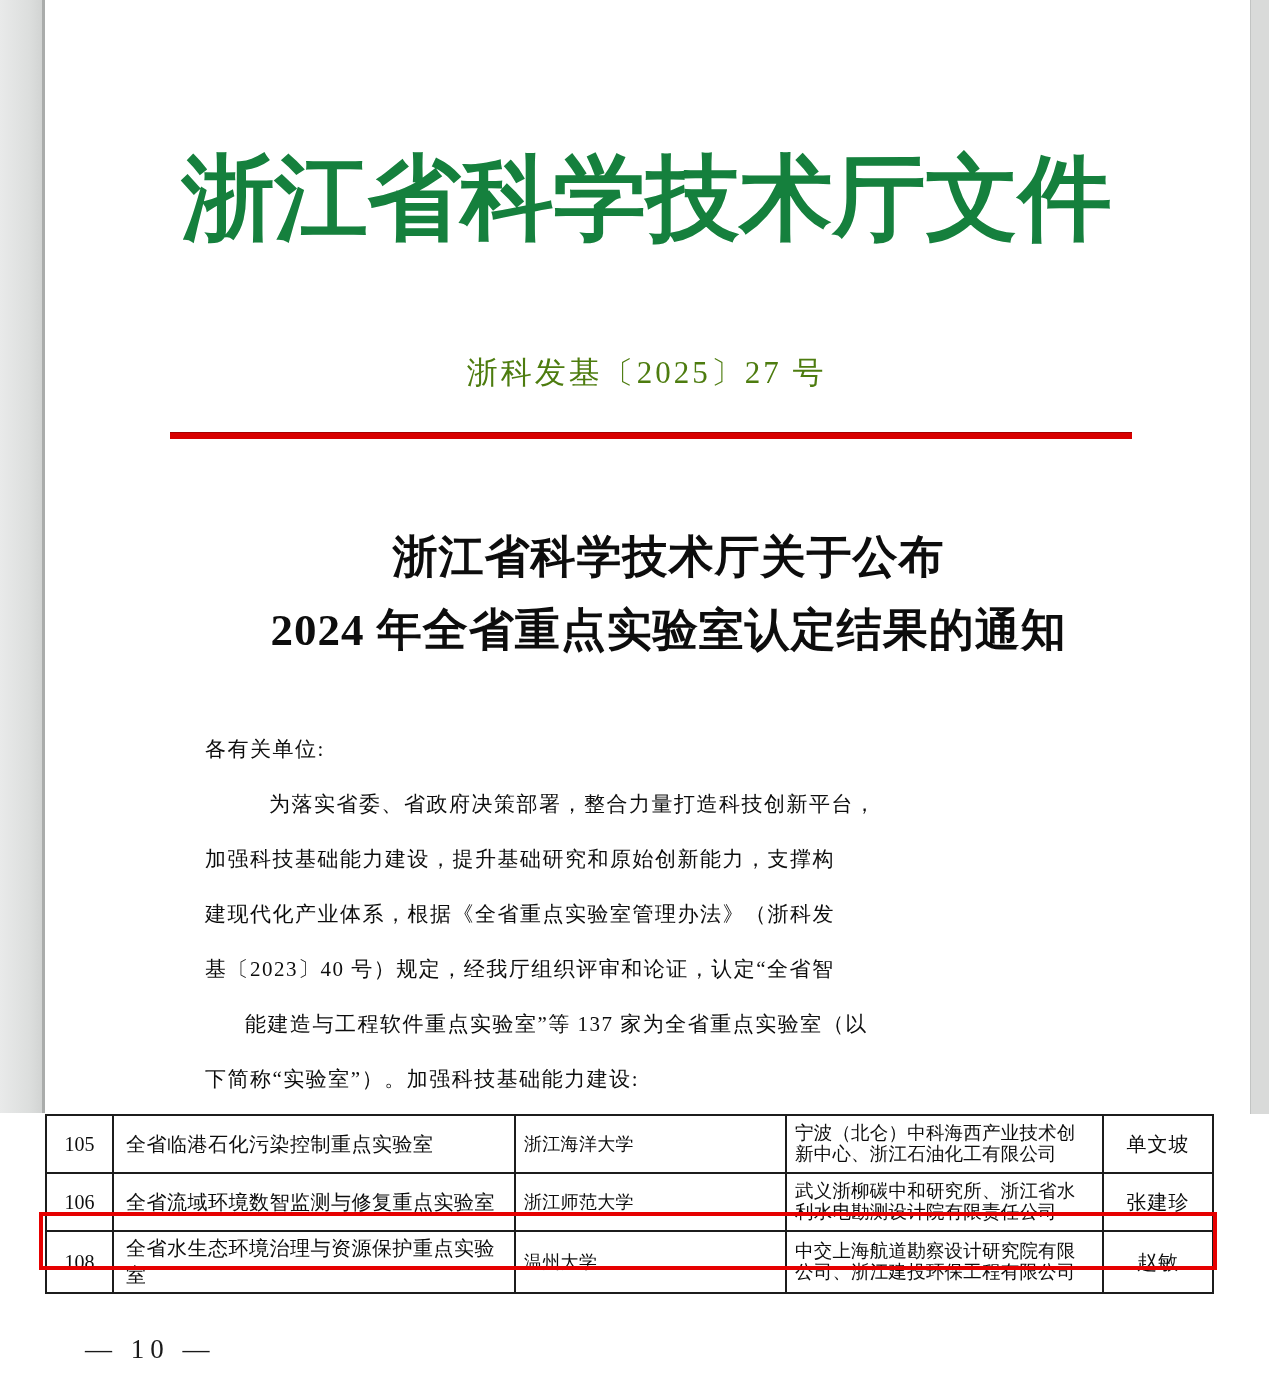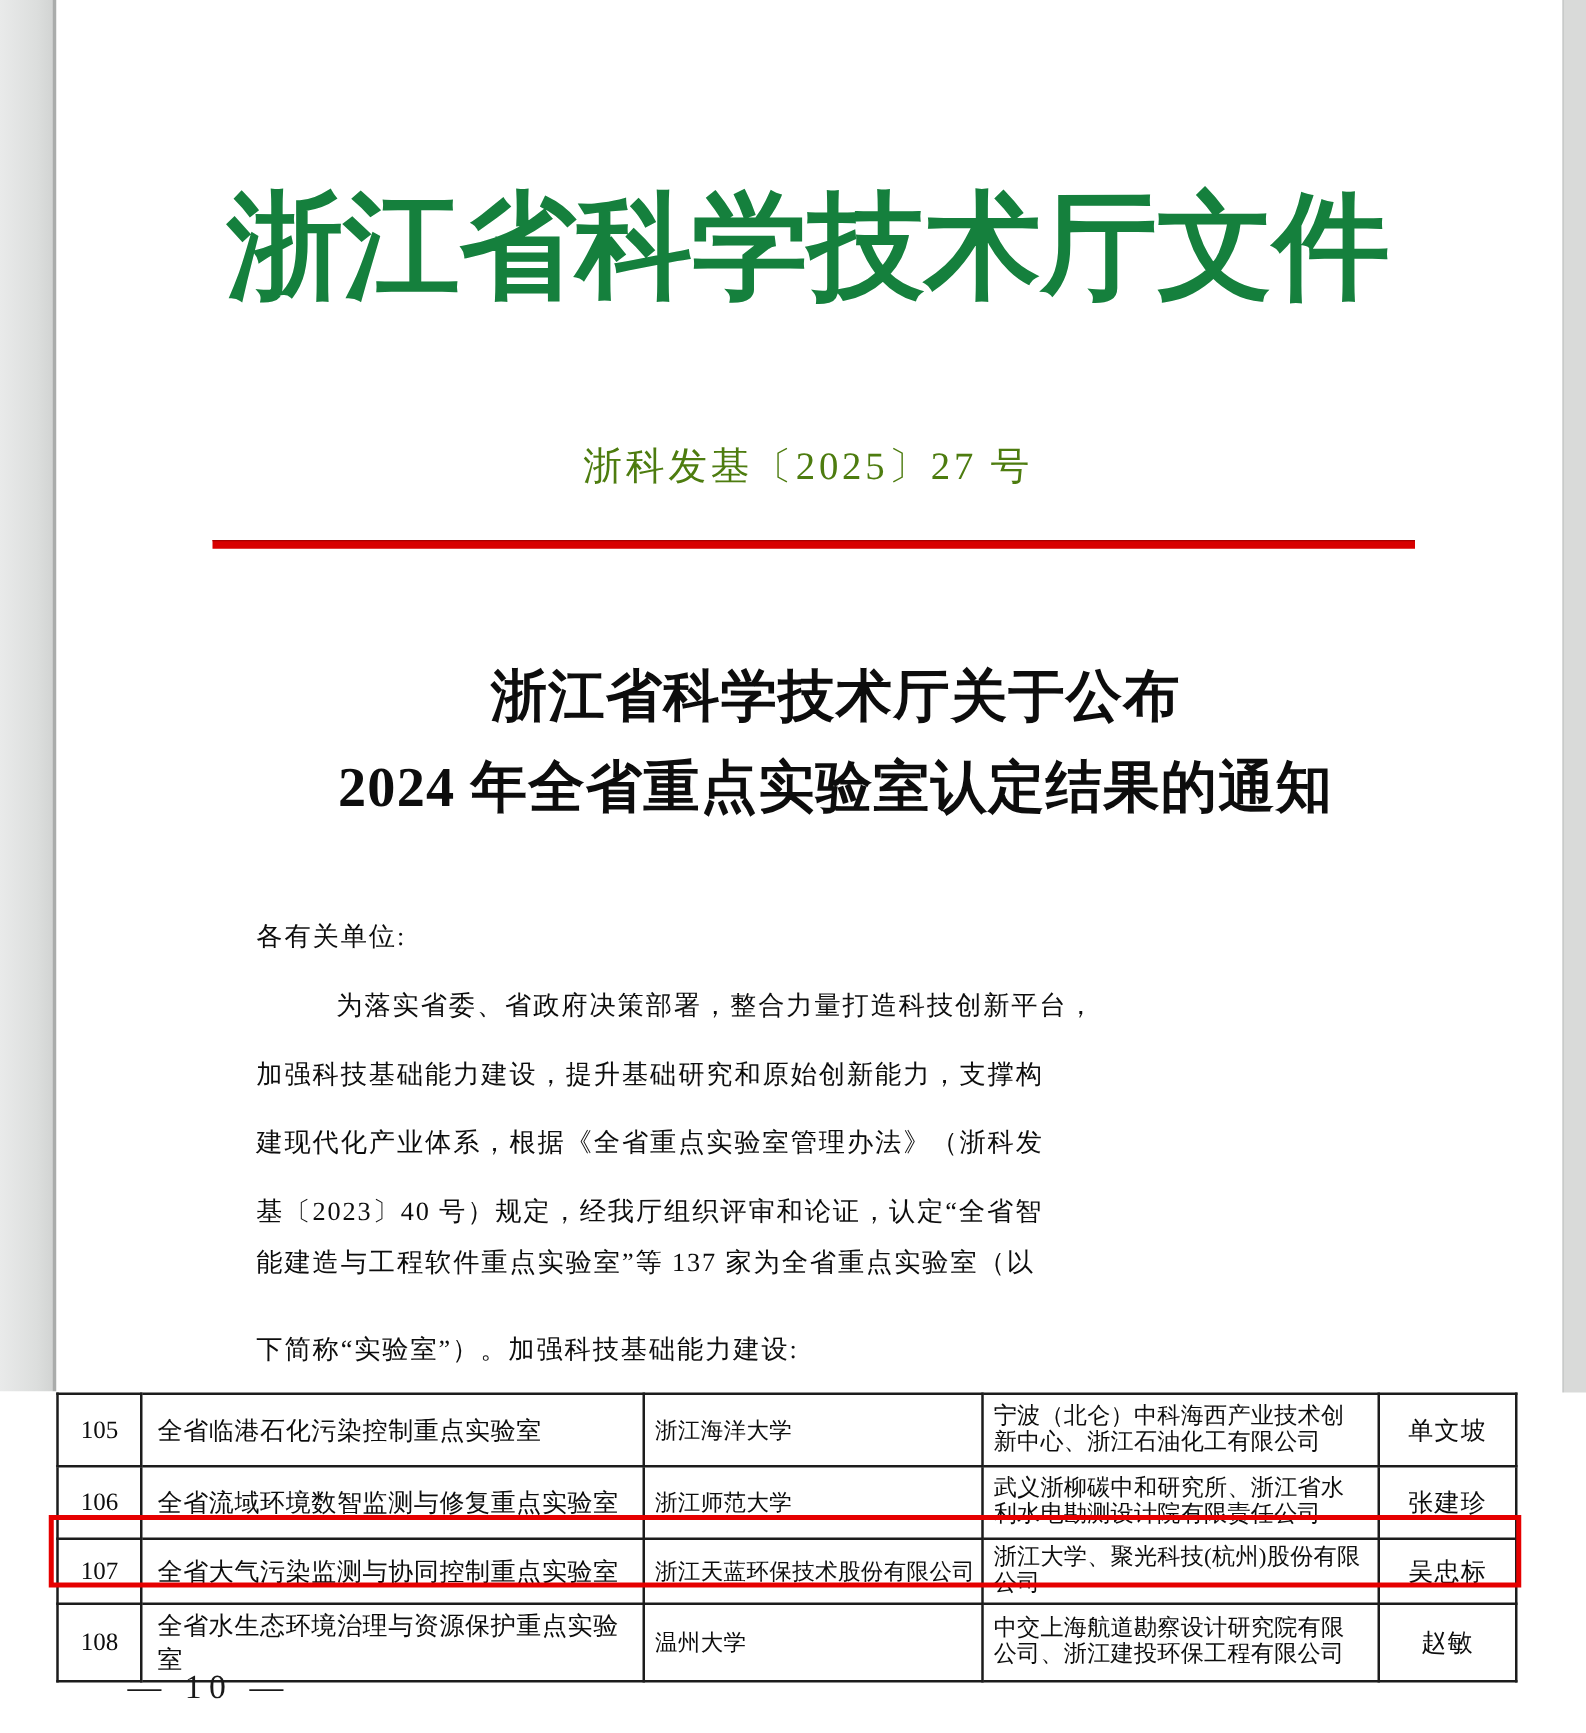"能建造与工程软件重点实验室”等 137 家为全省重点实验室（以" .body-line.l5 { margin-left: none -> 40px; top: 261px -> 275px }
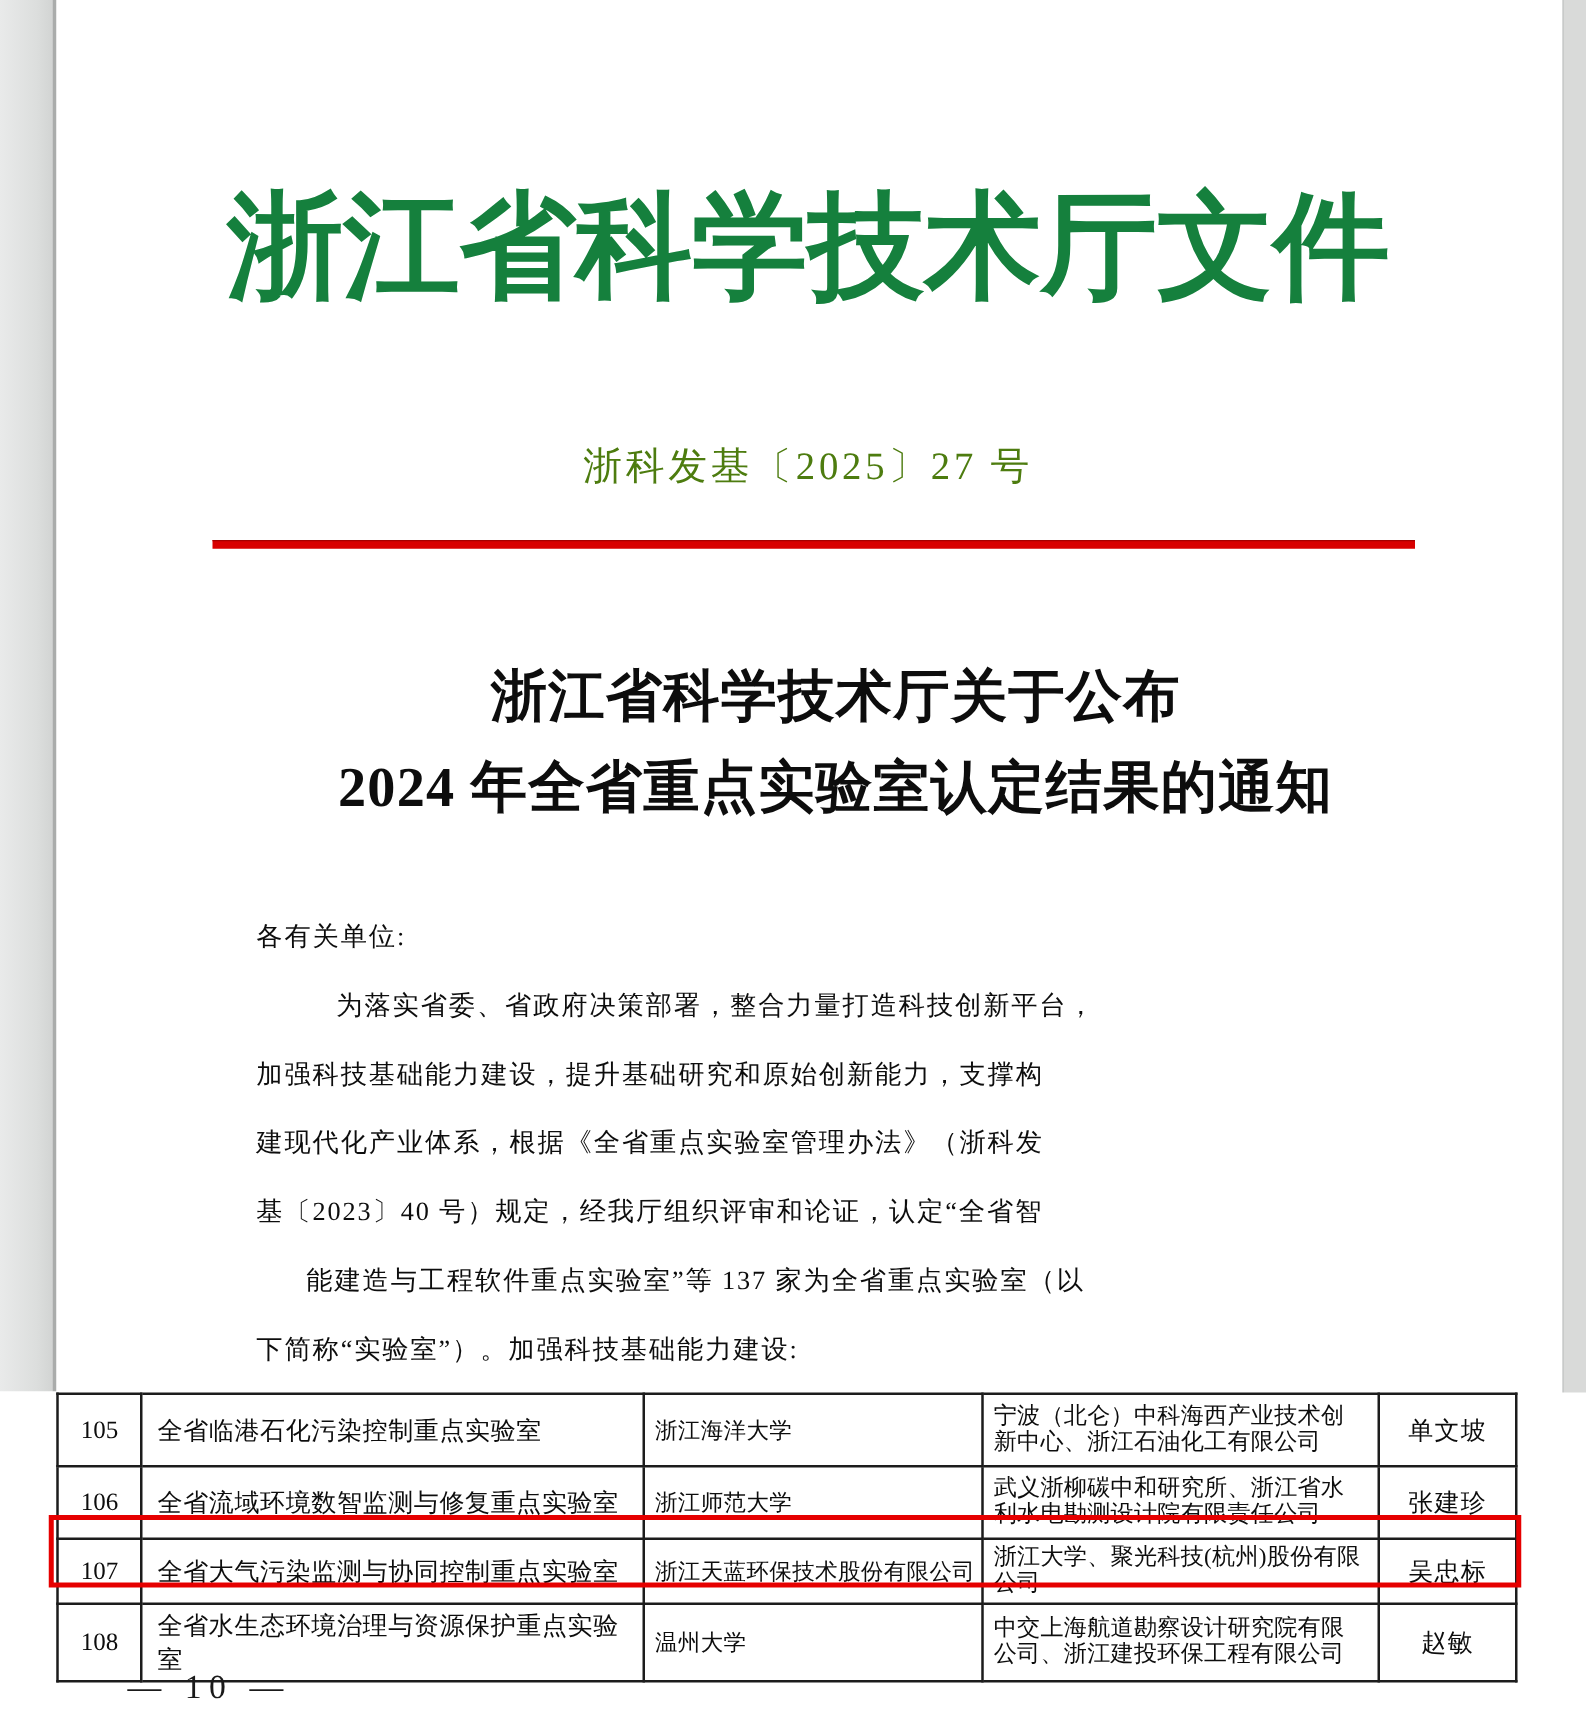"107" tr.r2 { html: <tr> <td>107</td> <td>全省大气污染监测与协同控制重点实验室</td> <td>浙江天蓝环保技术股份有限公司</td> <td>浙江大学、聚光科技(杭州)股份有限公司</td> <td>吴忠标</td> </tr> -> none }
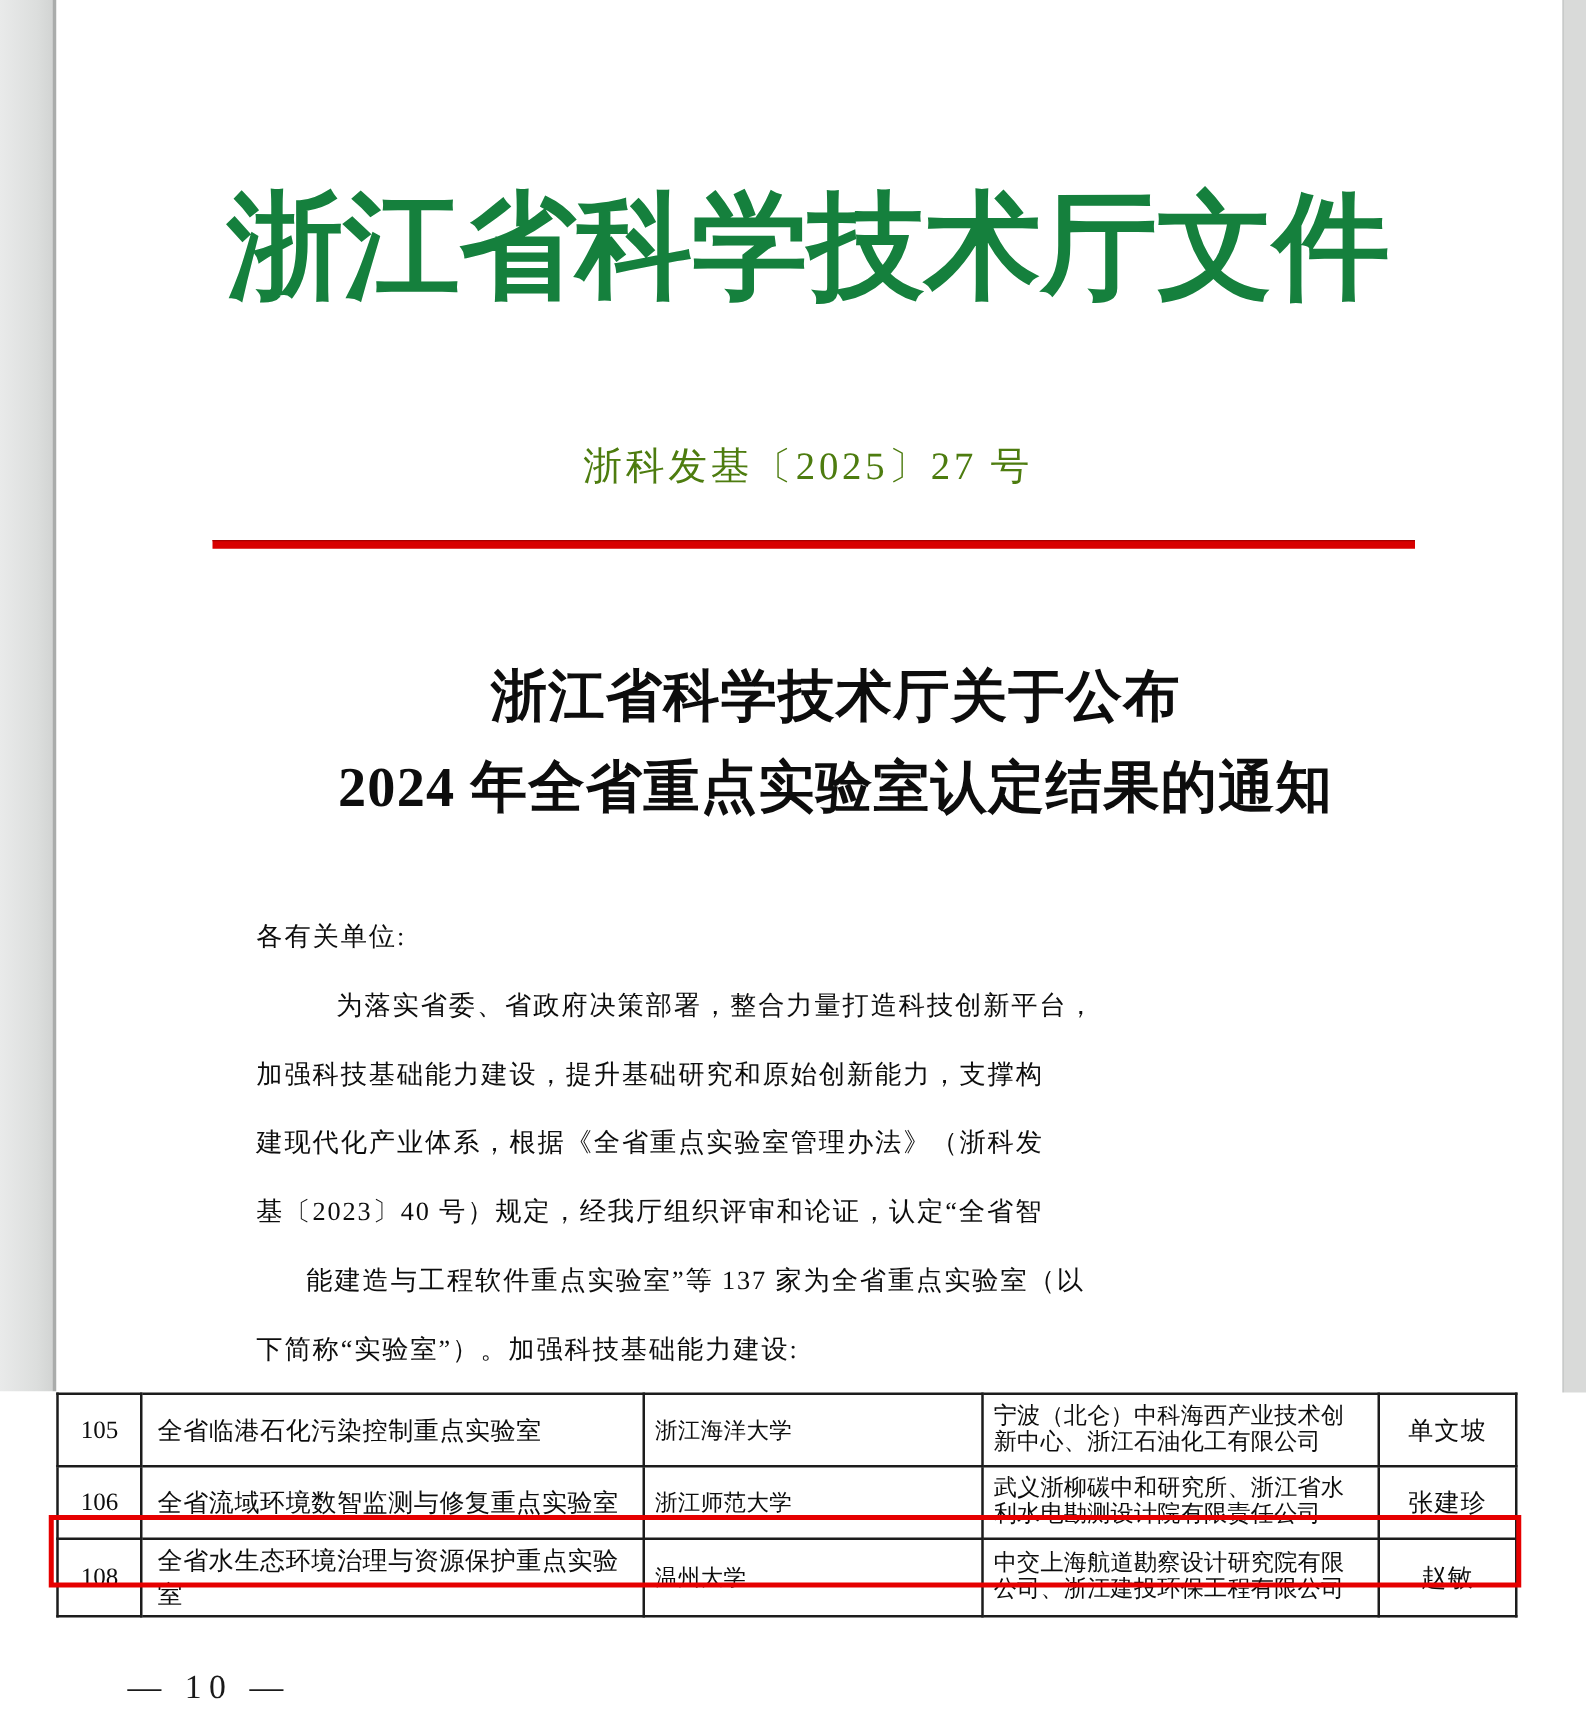"— 10 —" .page-number { left: 102px -> 85px }
